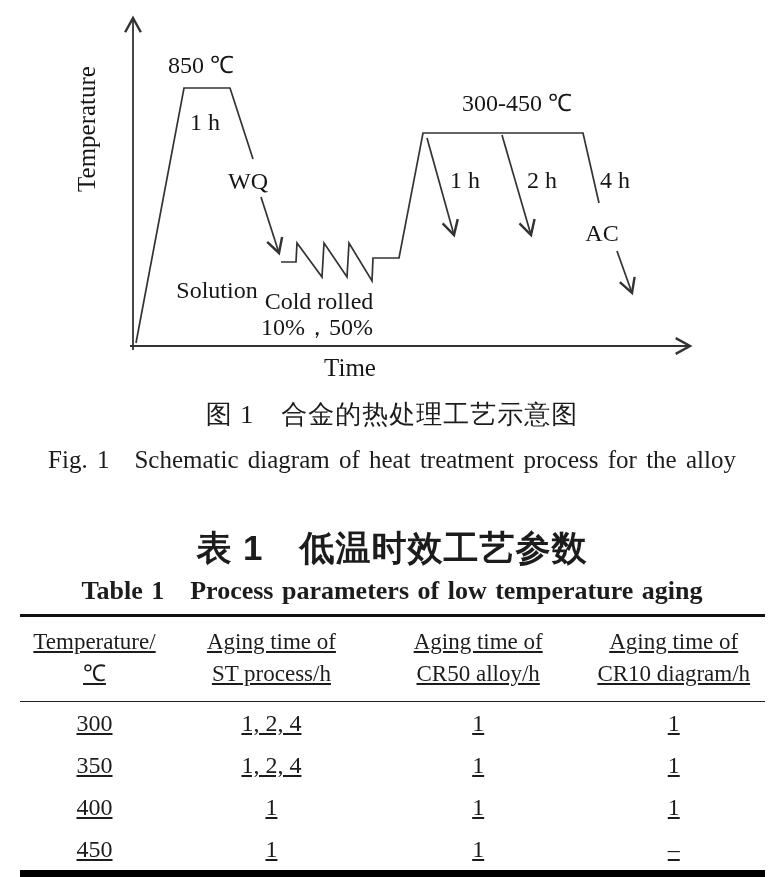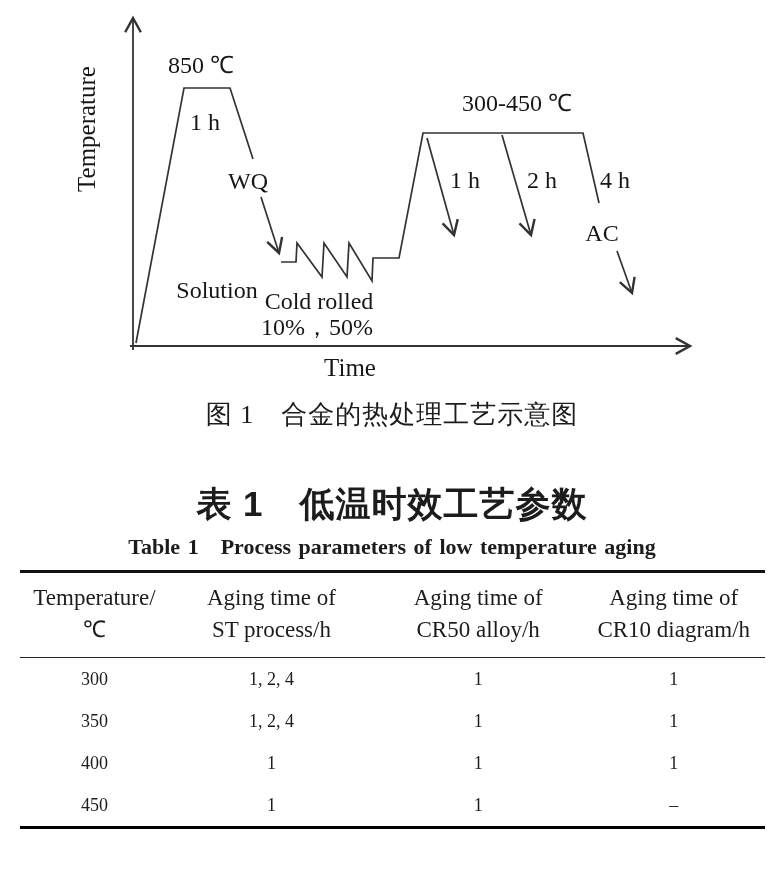"Fig. 1 Schematic diagram of" div.fig-caption-en { html: none -> <div>Fig. 1 Schematic diagram of heat treatment process for the alloy</div> }
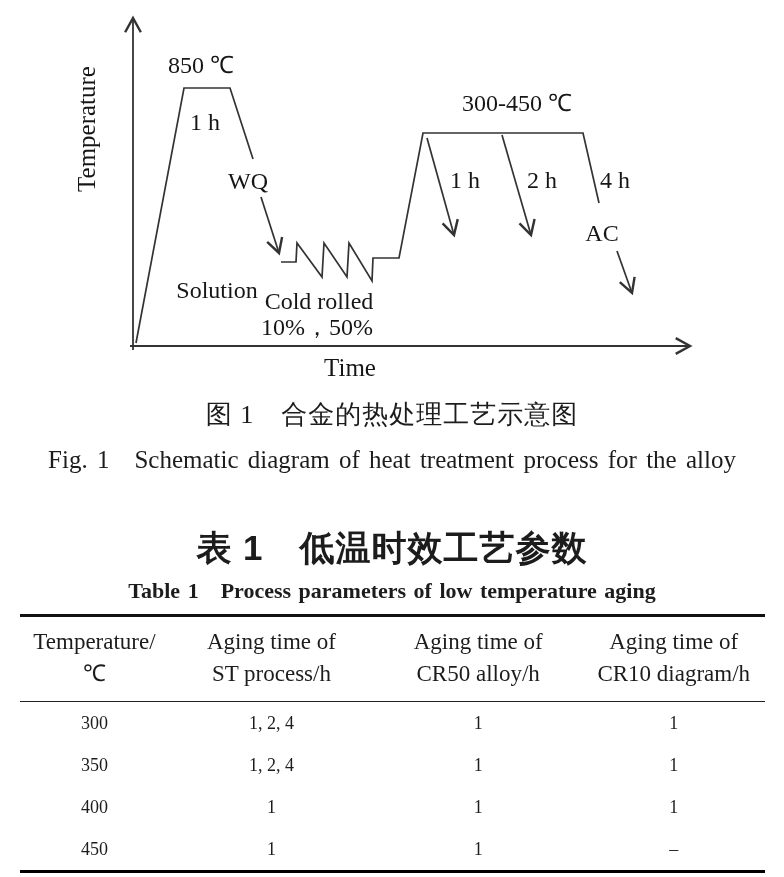"Table 1 Process parameters of" .tbl-caption-en { font-size: 22px -> 26px }
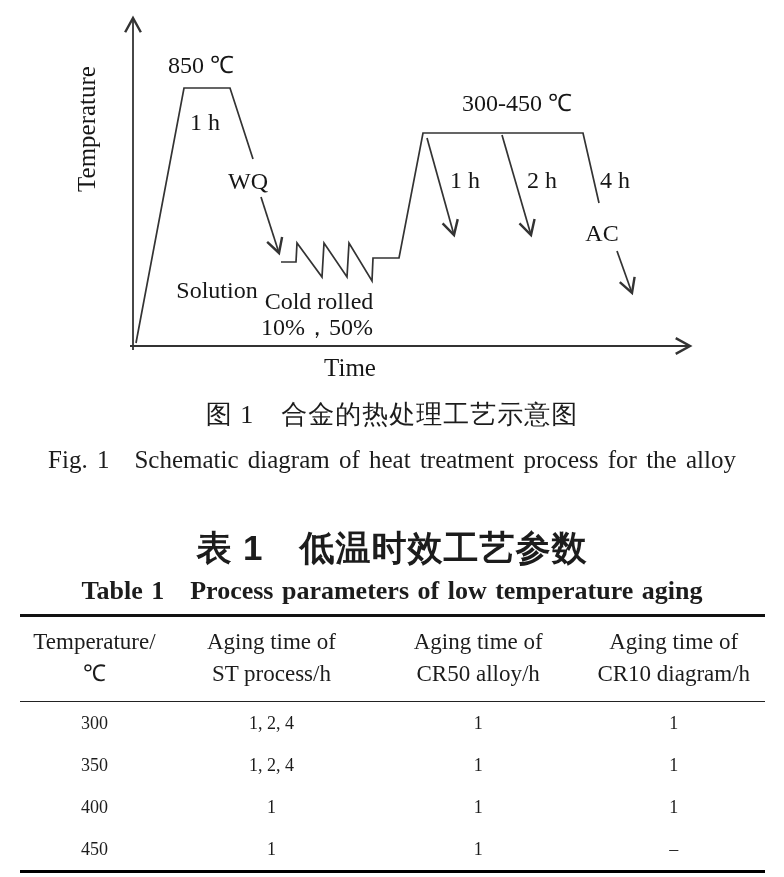"Temperature/" table.params { border-bottom: 3px solid #000000 -> 7px solid #000000; text-decoration: none -> underline }
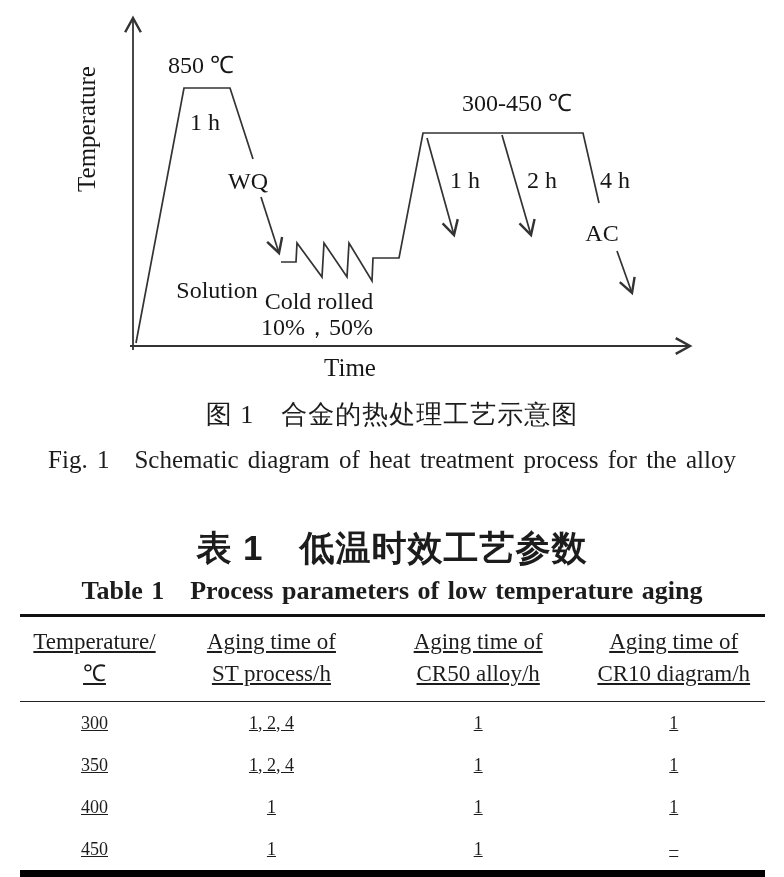"300" table.params td { font-size: 18px -> 24px }
